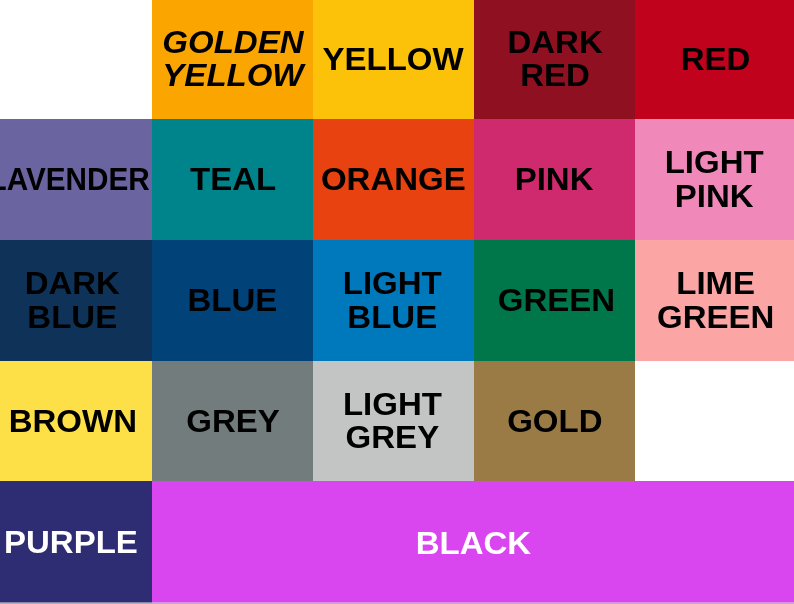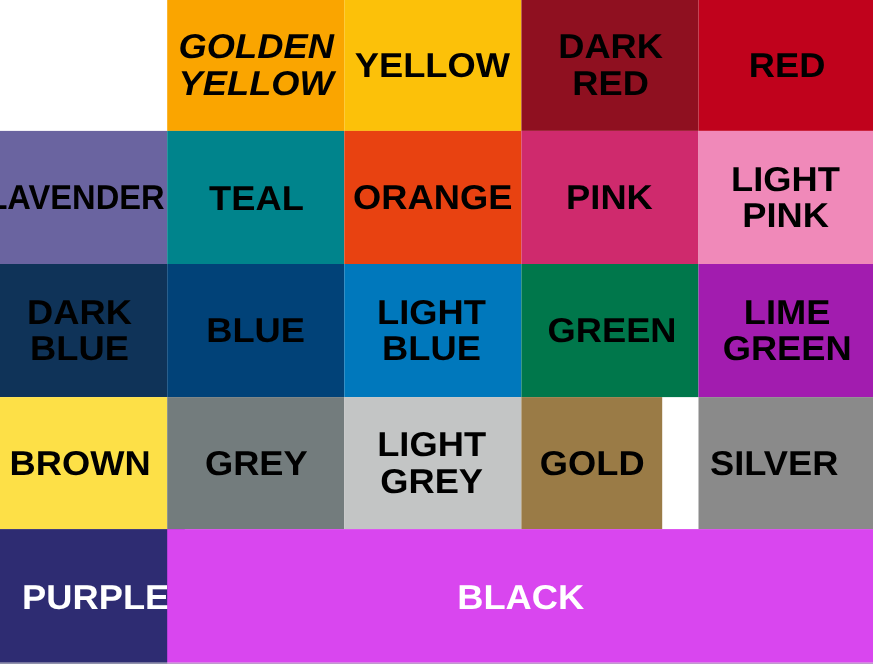"LIME" div.swatch { background: #a21caf -> #fca5a5 }
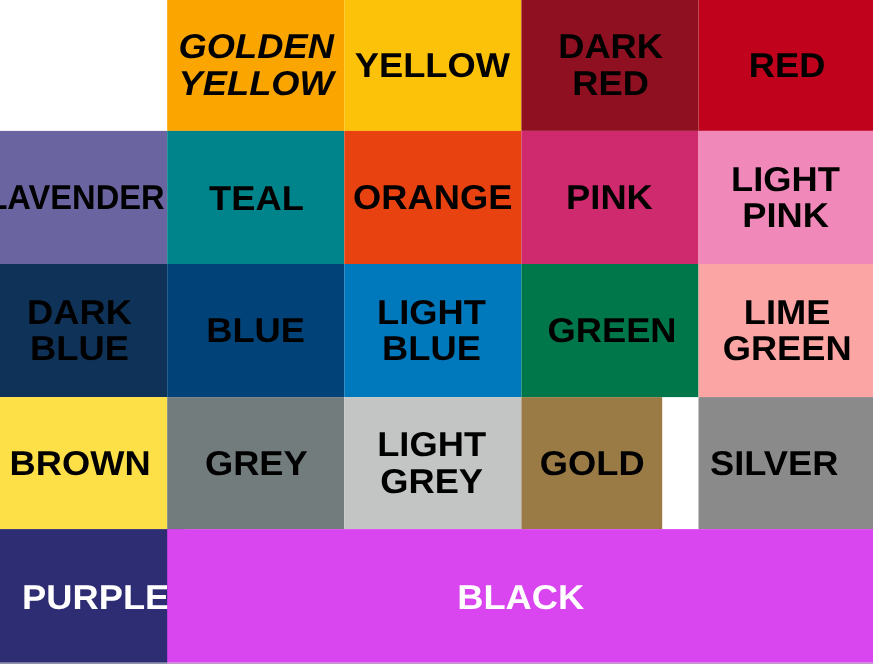"GOLD" div.swatch { width: 128px -> 161px }
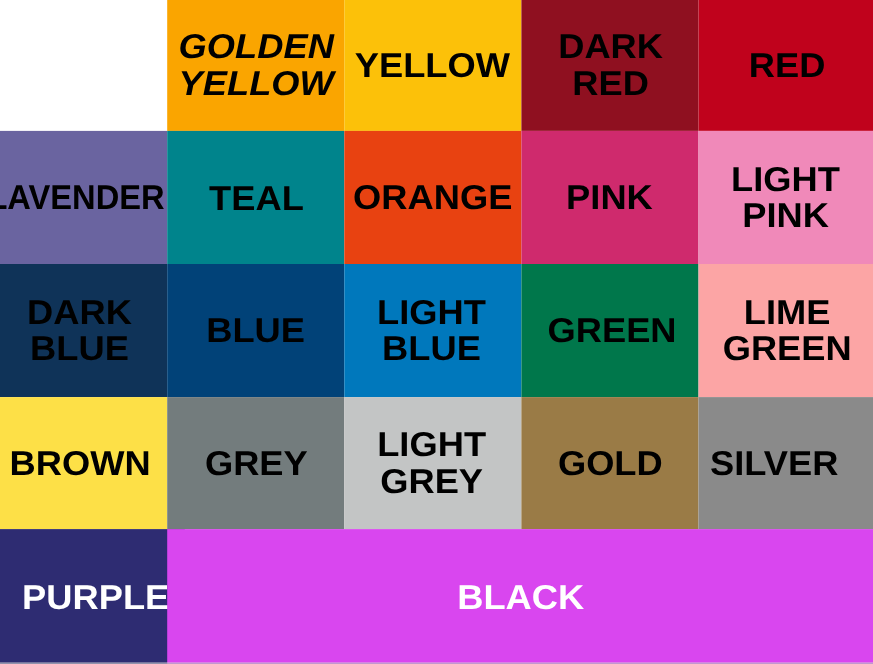"SILVER" div.swatch { html: <div> <span>SILVER</span> </div> -> none }
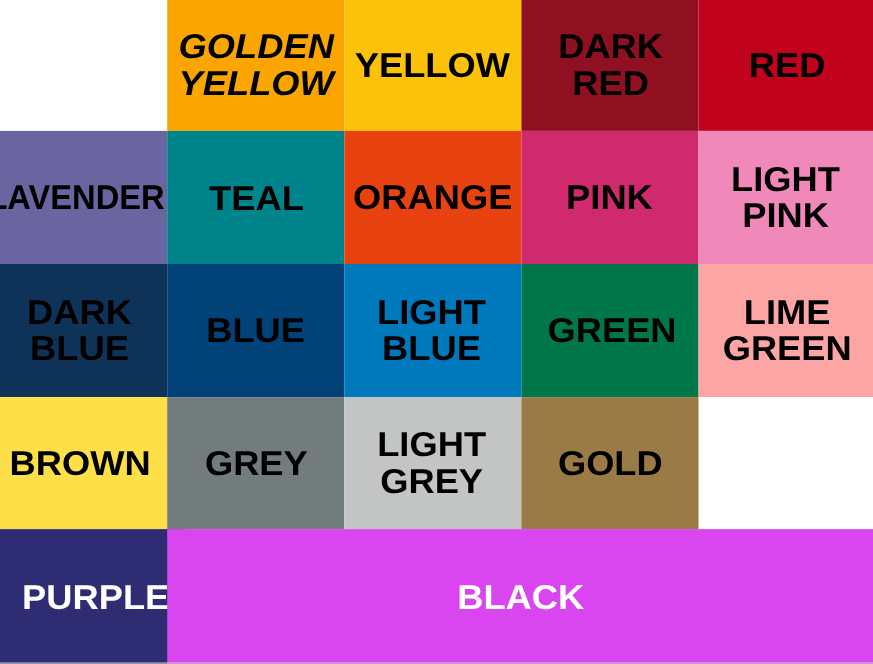"PURPLE" div.swatch { padding-left: 16px -> none }
